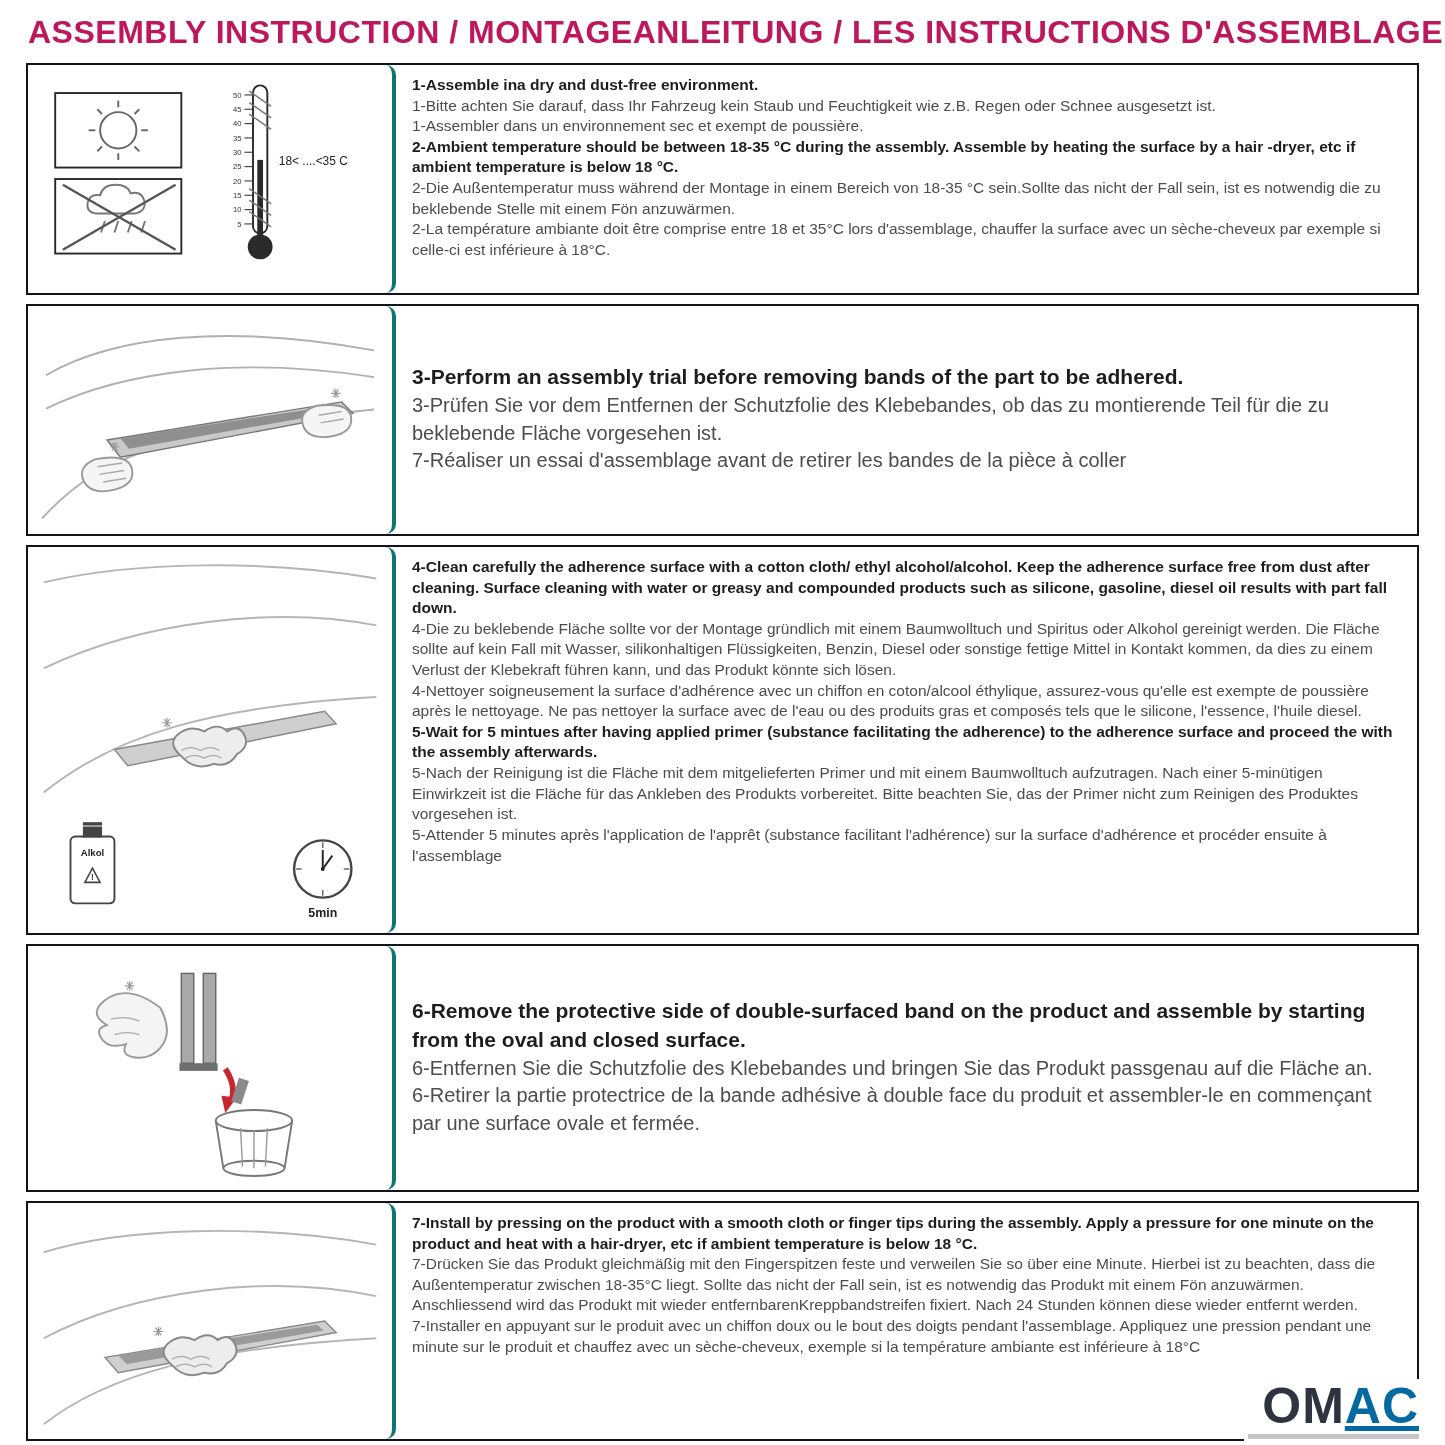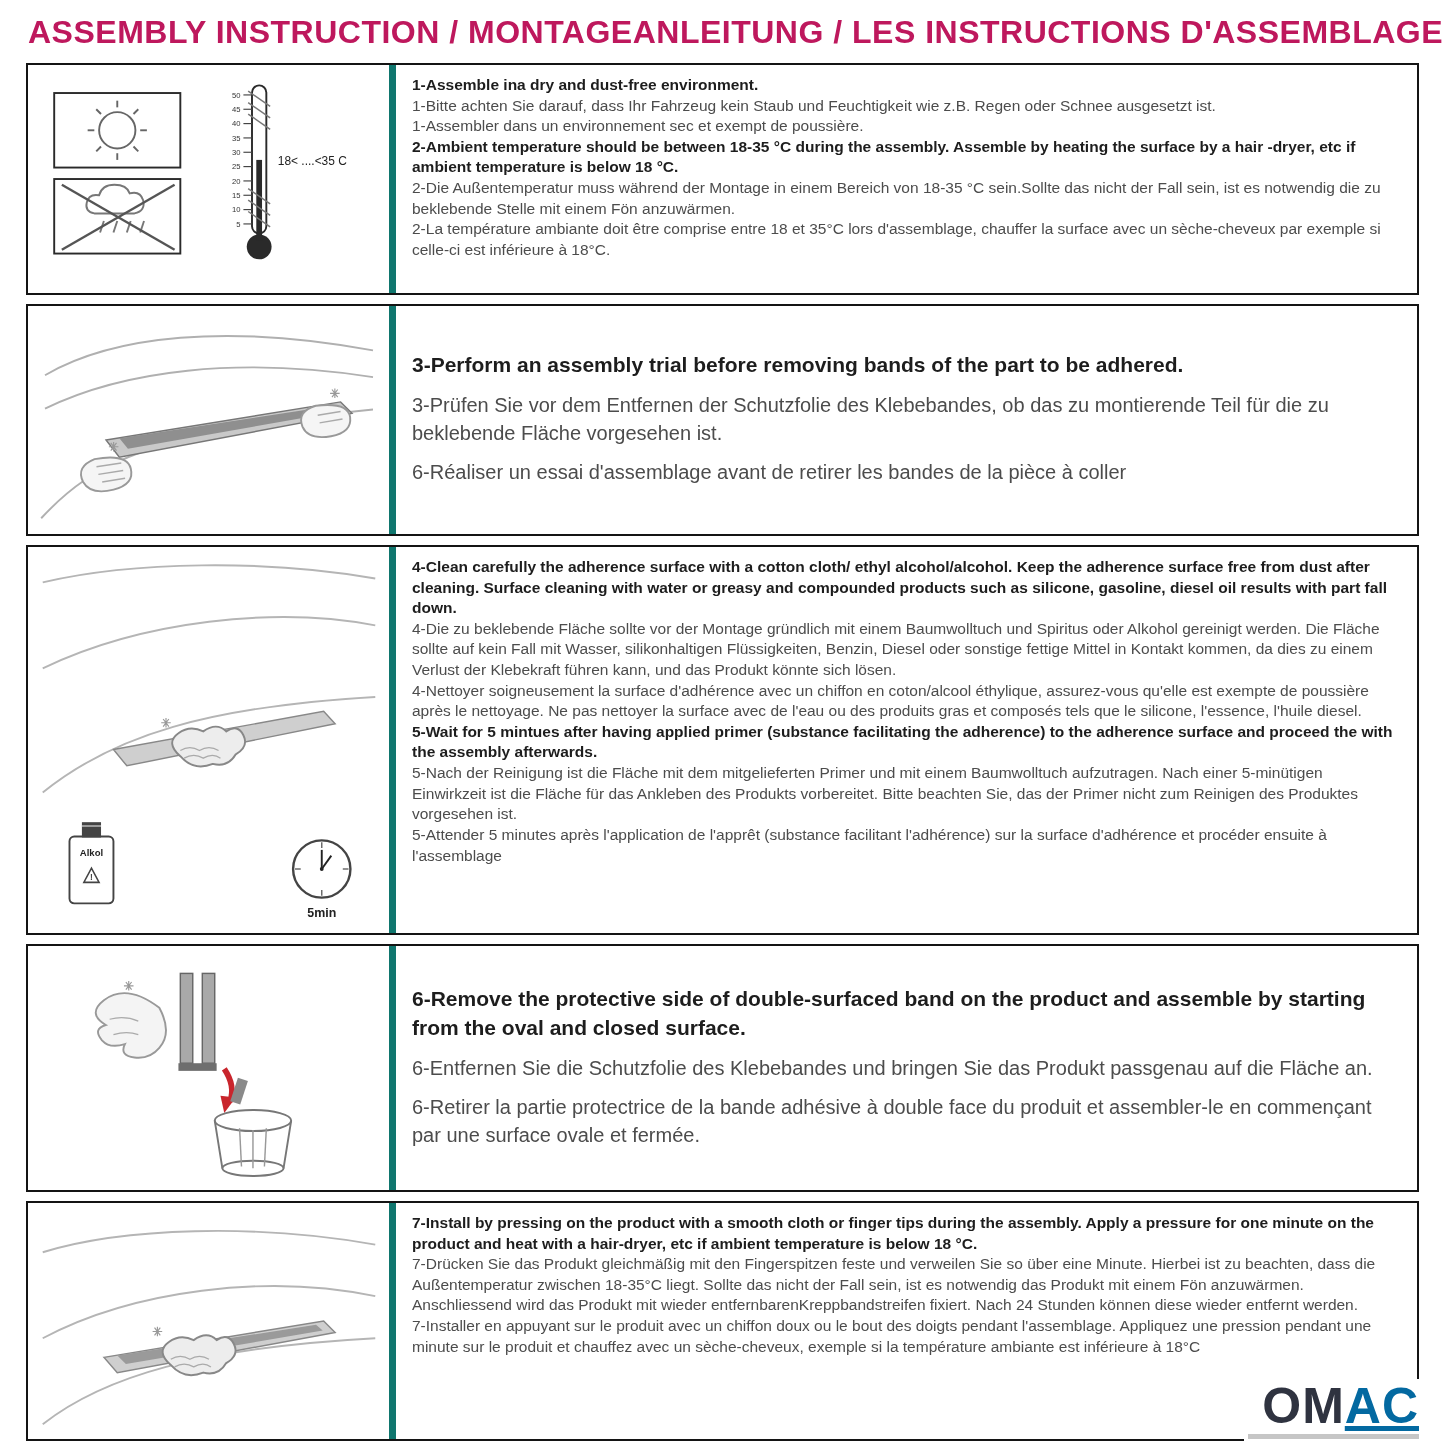"50" .cell-left { border-radius: none -> 10px; border-right: 7px solid #0f766e -> 4px solid #0f766e }
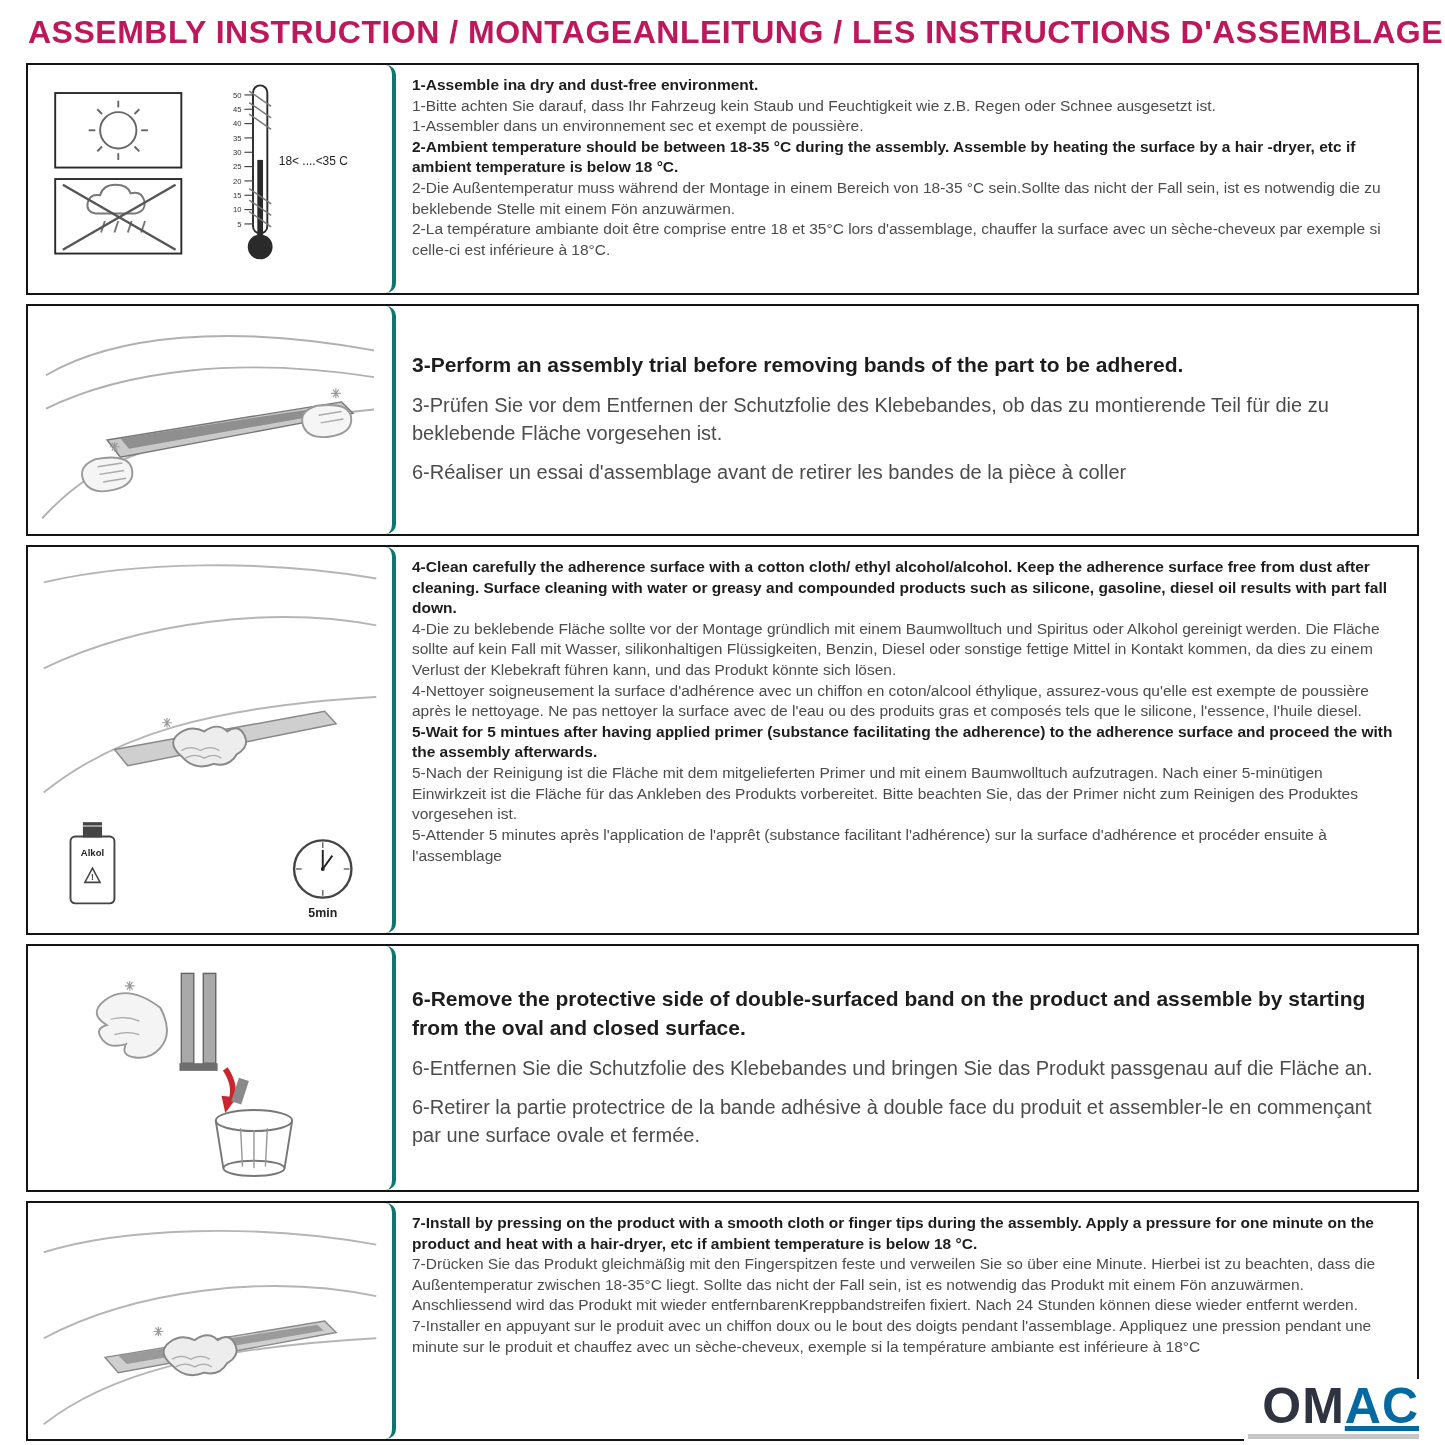"3-Perform an assembly trial before" .cell-right.center { gap: 12px -> none }
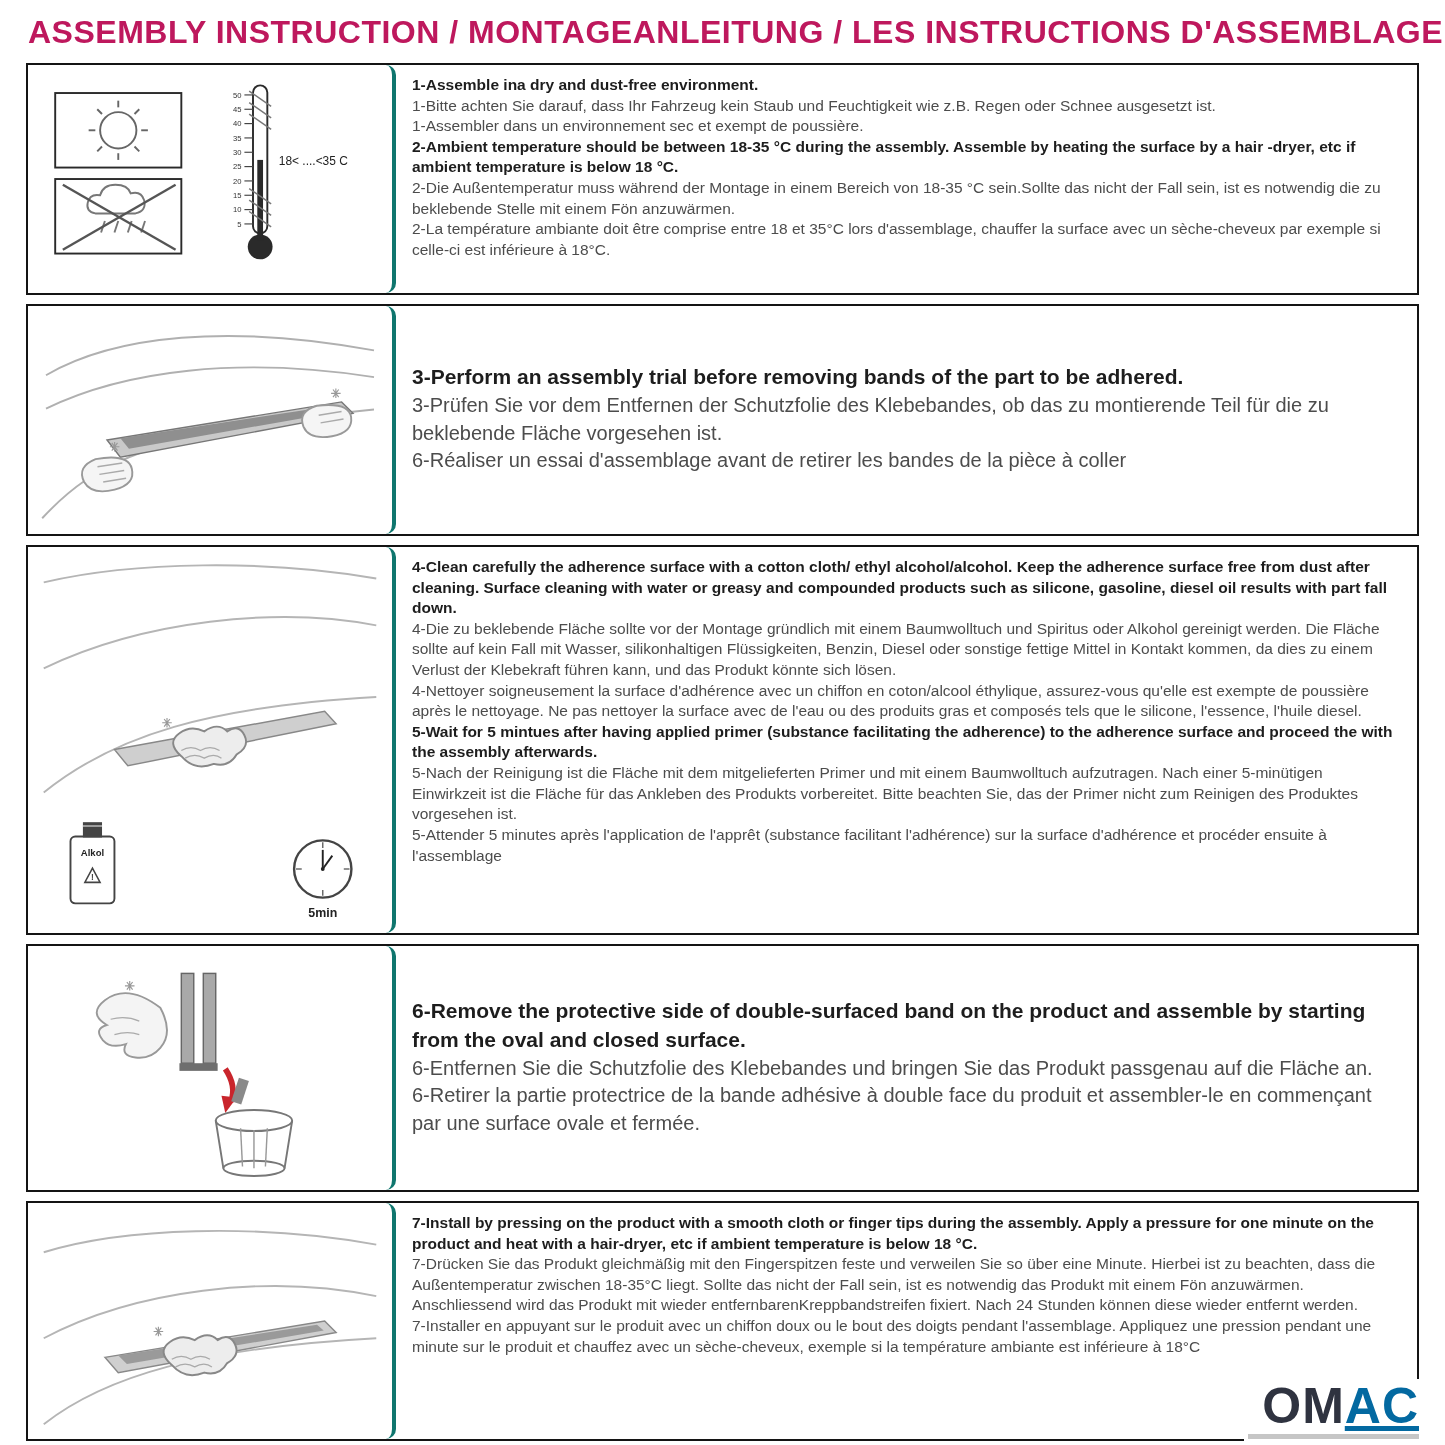"6-Réaliser un essai d'assemblage avant" p.tr { text: 6-Réaliser -> 7-Réaliser }
